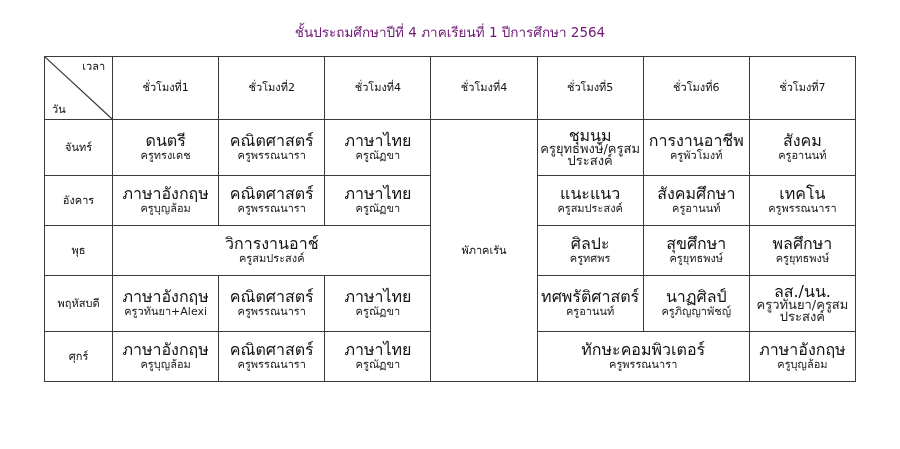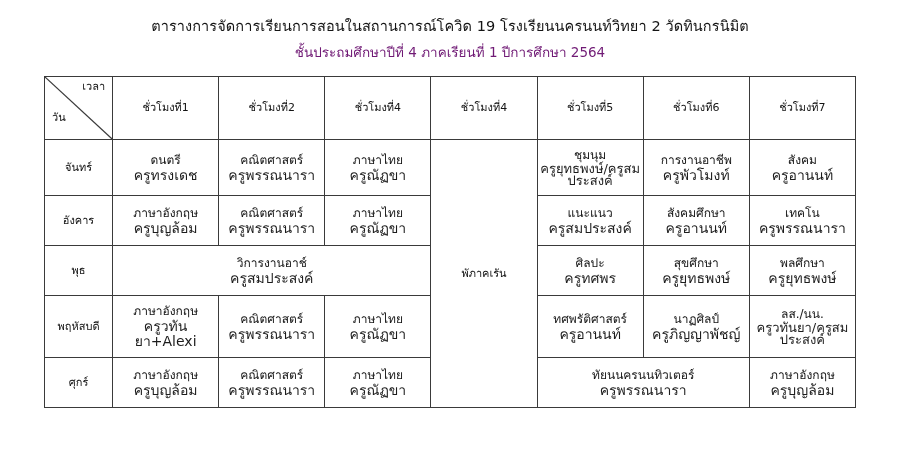"ตารางการจัดการเรียนการสอนในสถานการณ์โควิ" div.title-line-1 { html: <div>ตารางการจัดการเรียนการสอนในสถานการณ์โควิด 19 โรงเรียนนครนนท์วิทยา 2 วัดทินกรนิมิต</div> -> none }
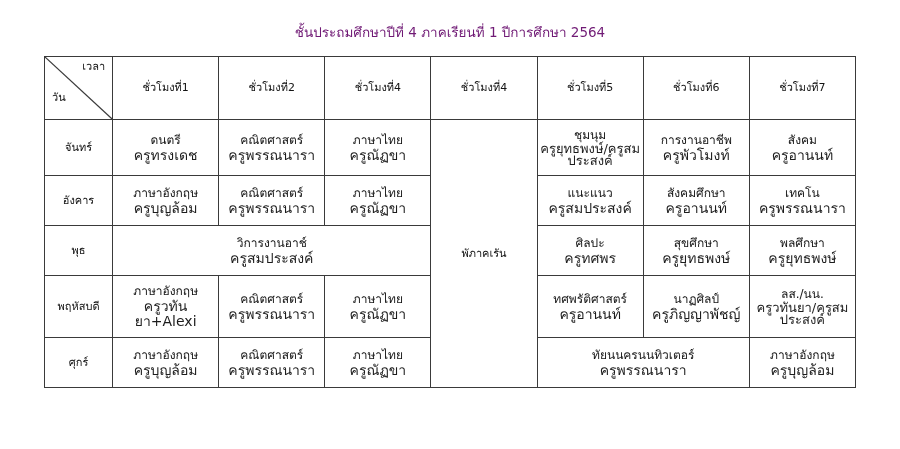"วัน" .corner .lbl-day { bottom: 15px -> 3px }
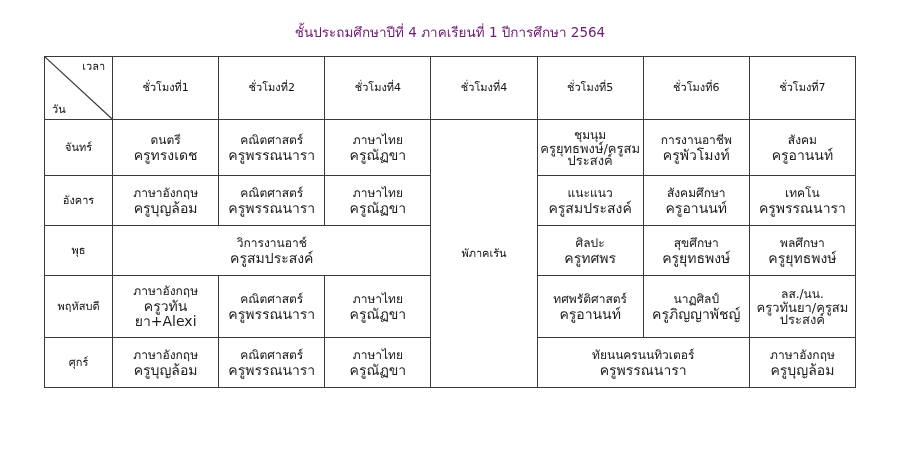"ดนตรี" .slot .subject { font-size: 12px -> 16px }
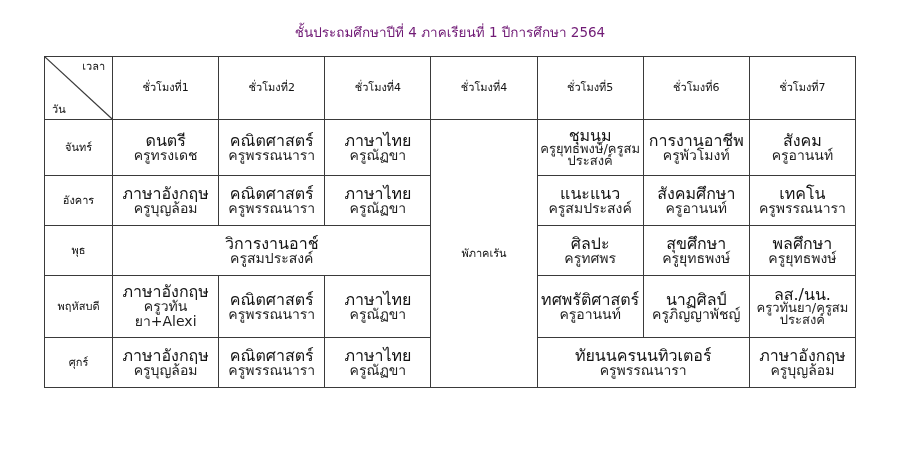"ครูทรงเดช" .slot .teacher { font-size: 14px -> 11px }
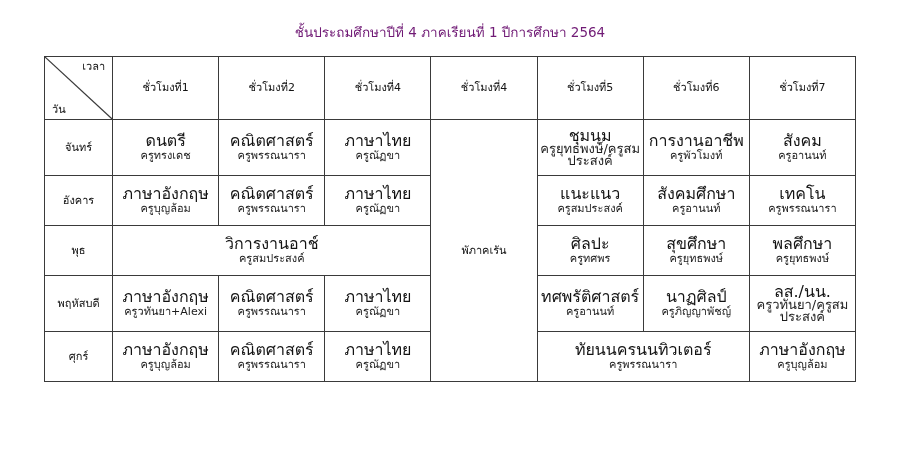"ทัยนนครนนทิวเตอร์" span.subject { text: ทัยนนครนนทิวเตอร์ -> ทักษะคอมพิวเตอร์ }
